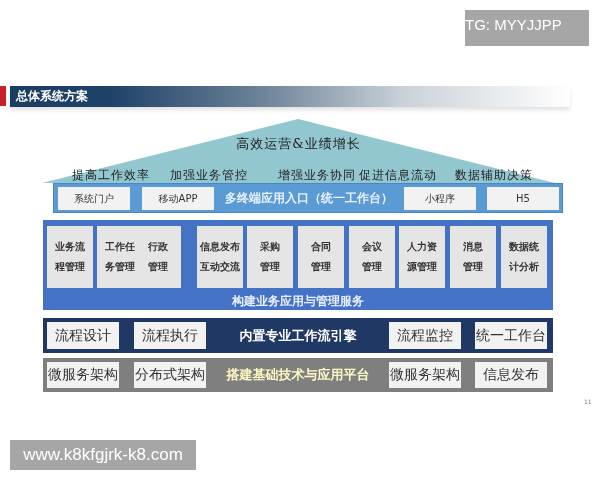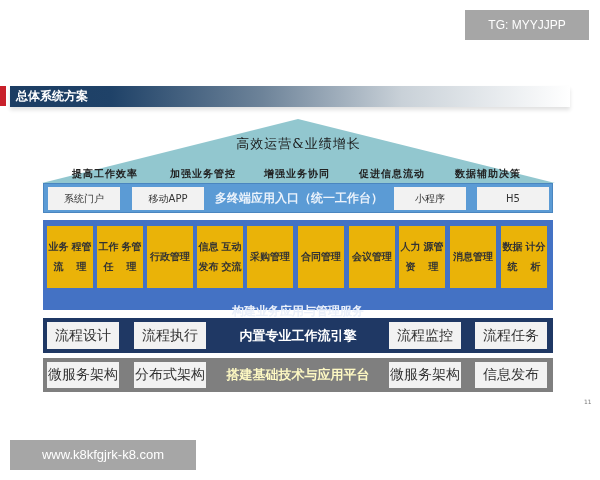"TG: MYYJJPP" .watermark-top { font-size: 12px -> 15px; height: 30px -> 36px; text-align: center -> left }
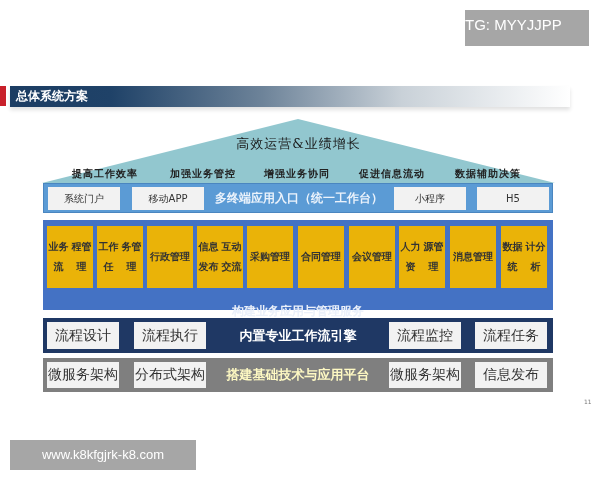"提高工作效率" .roof-goal { font-size: 10px -> 12px; font-weight: bold -> normal }
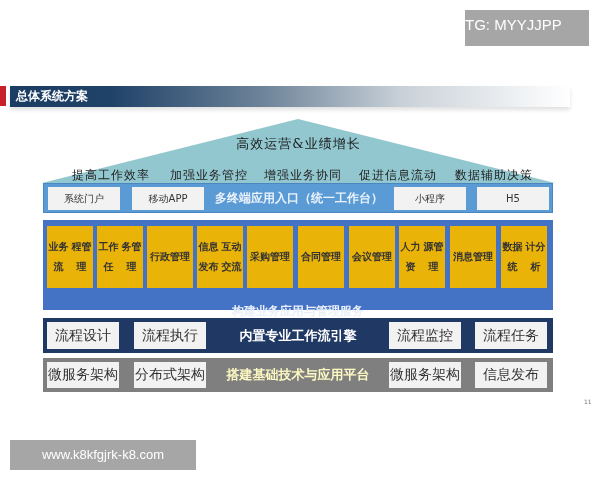"增强业务协同" span.roof-goal { left: 222px -> 236px }
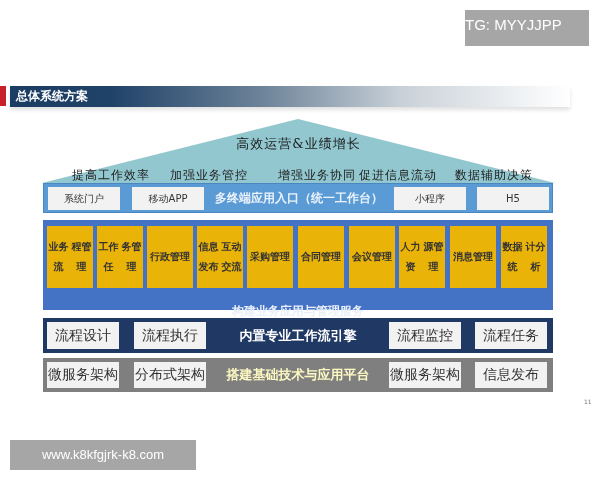"系统门户" .entry { margin-left: none -> 10px }
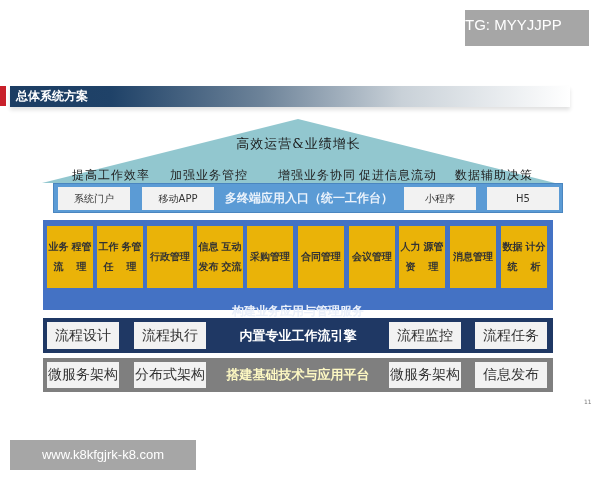"业务流" .module-tile { background: #eab308 -> #e5e5e5; flex-direction: row -> column }
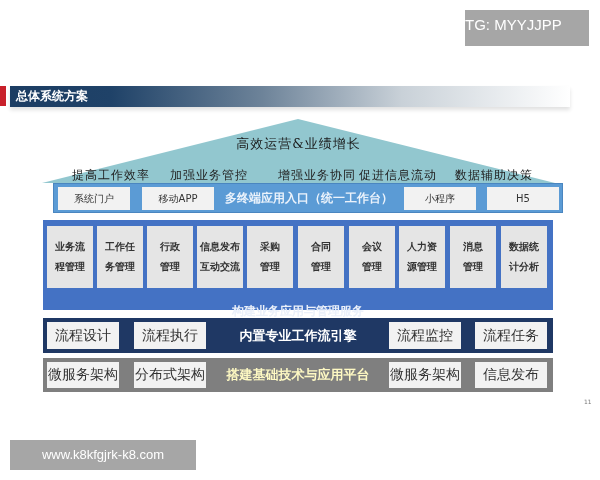"行政" div.module-tile { left: 104px -> 92px }
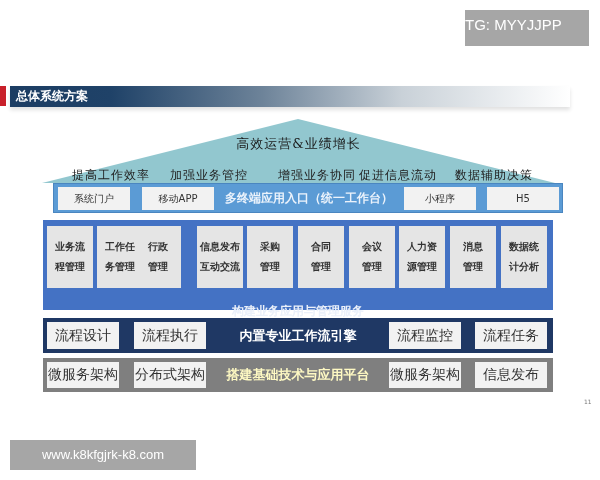"构建业务应用与管理服务" .modules .layer-label { margin-top: 10px -> none }
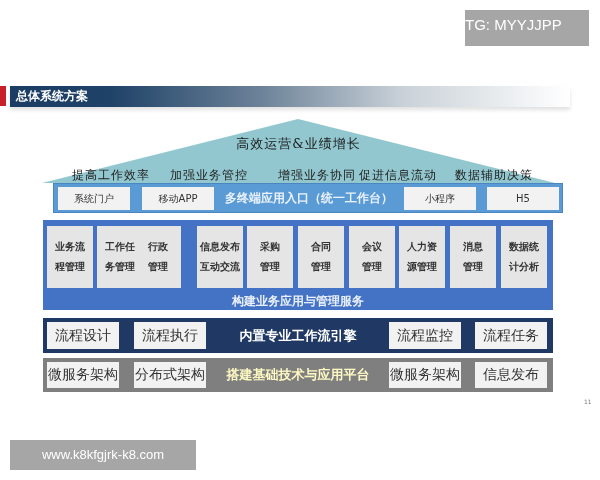"流程任务" div.tile { text: 流程任务 -> 统一工作台 }
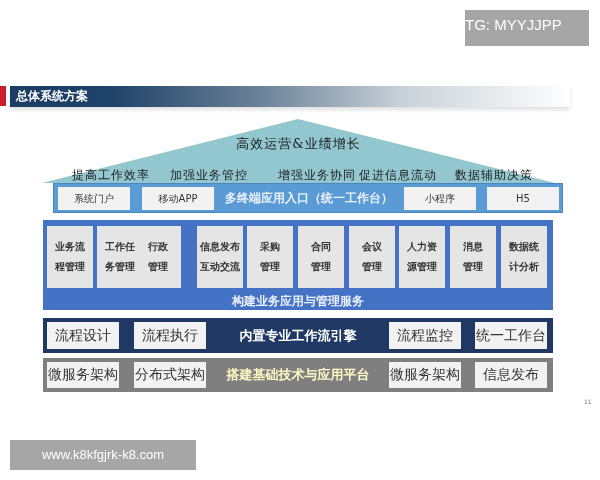"www.k8kfgjrk-k8.com" .watermark-bottom { font-size: 13px -> 17px }
